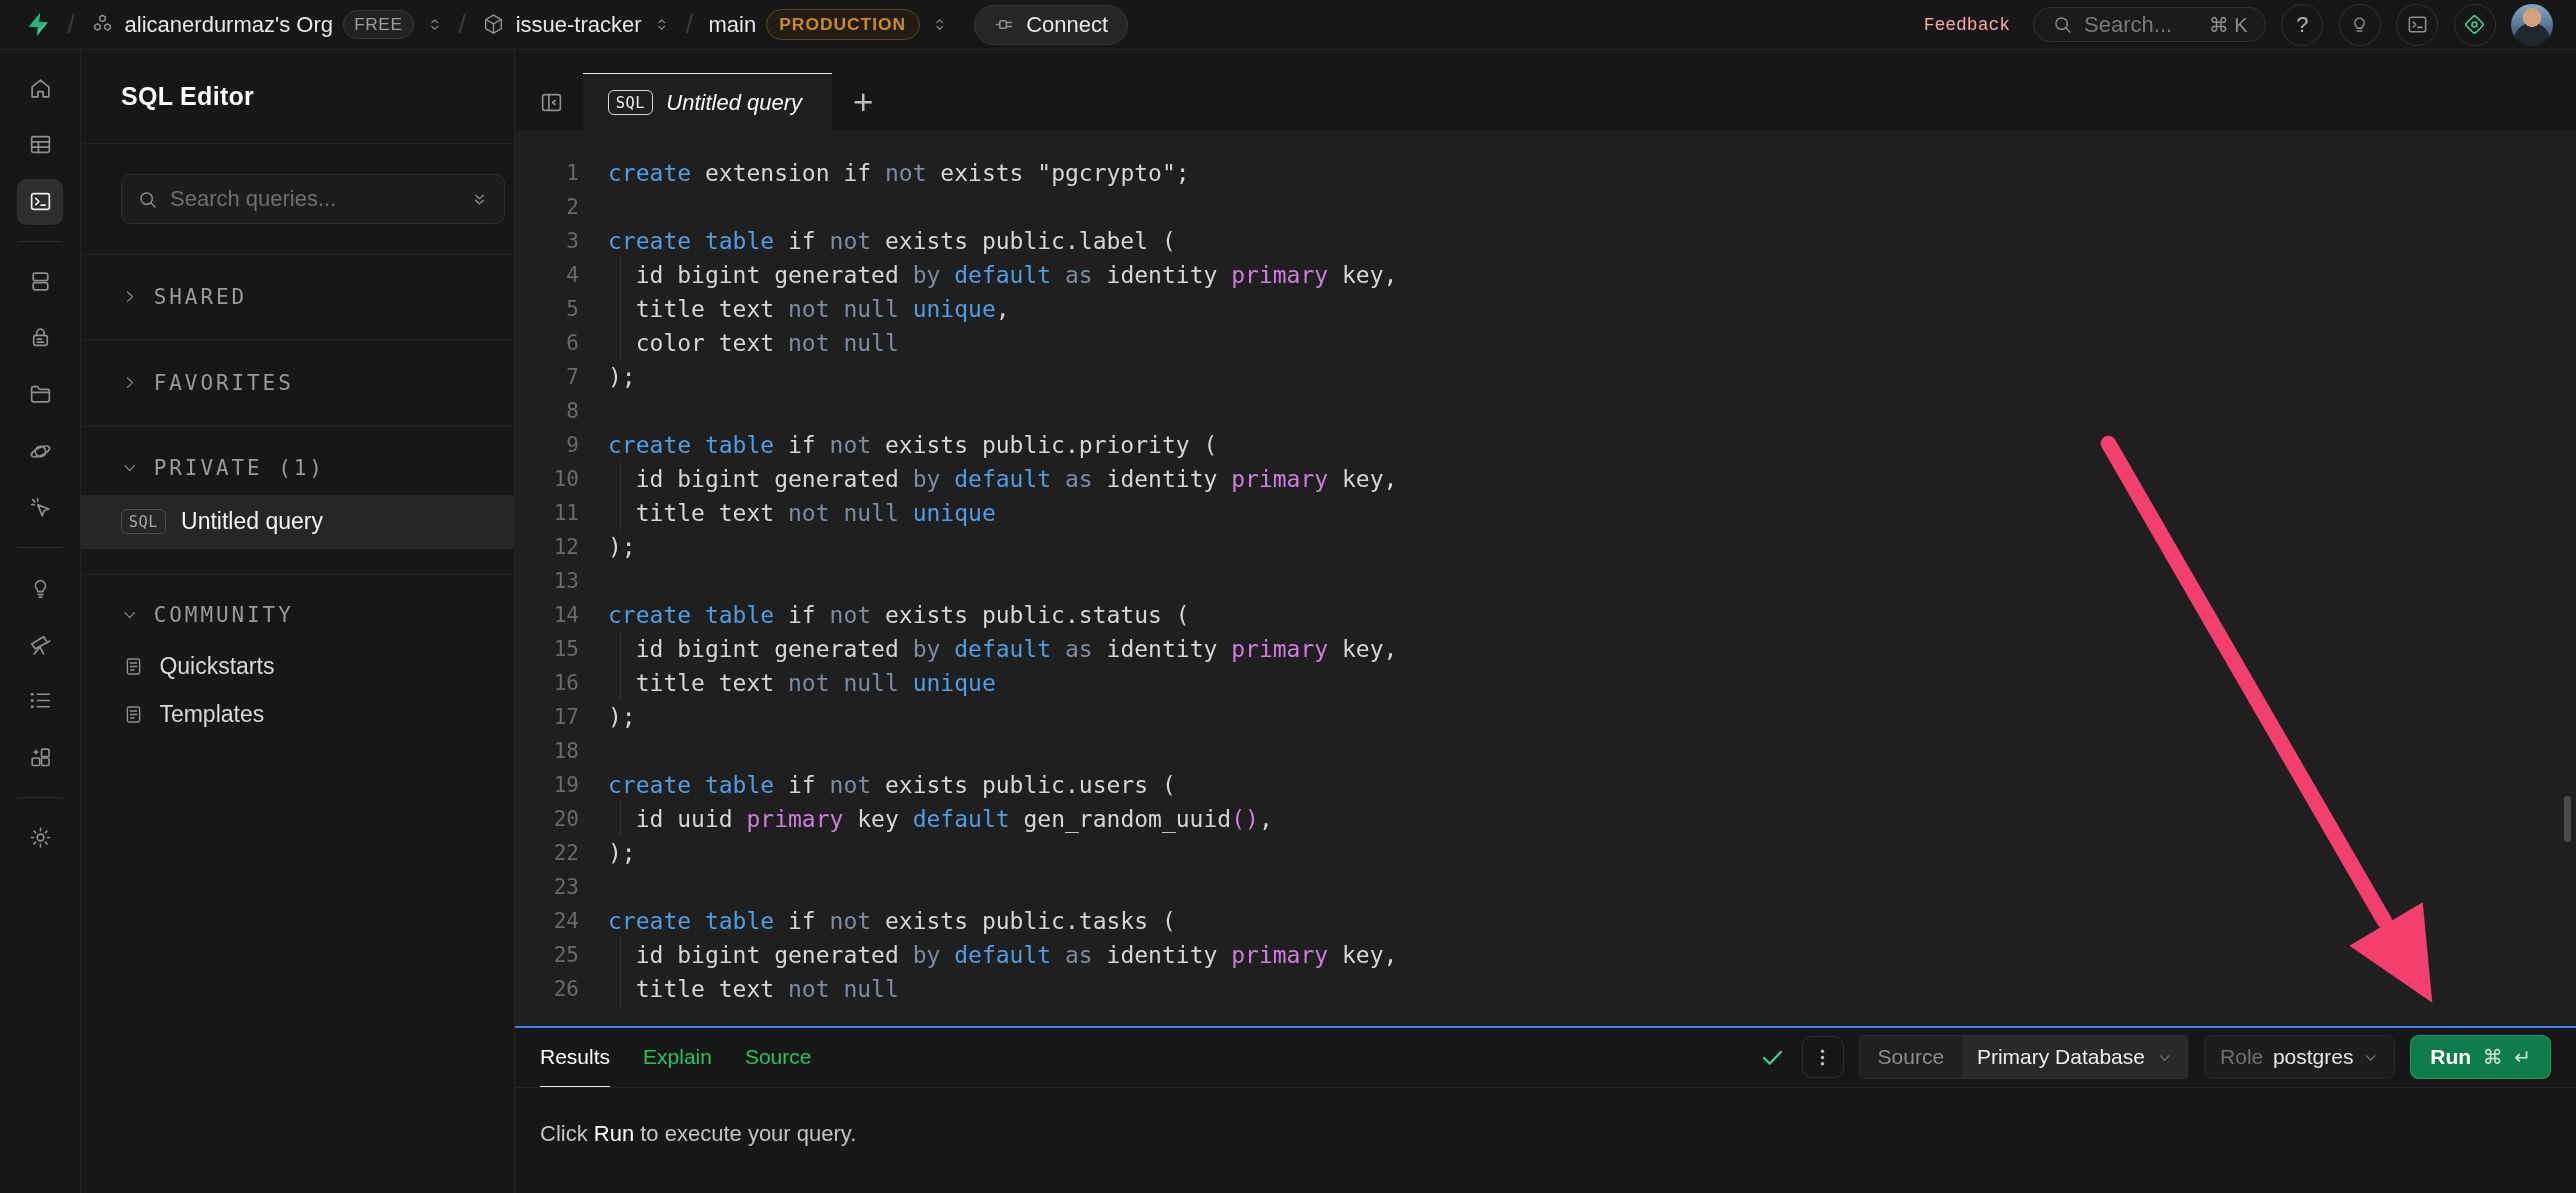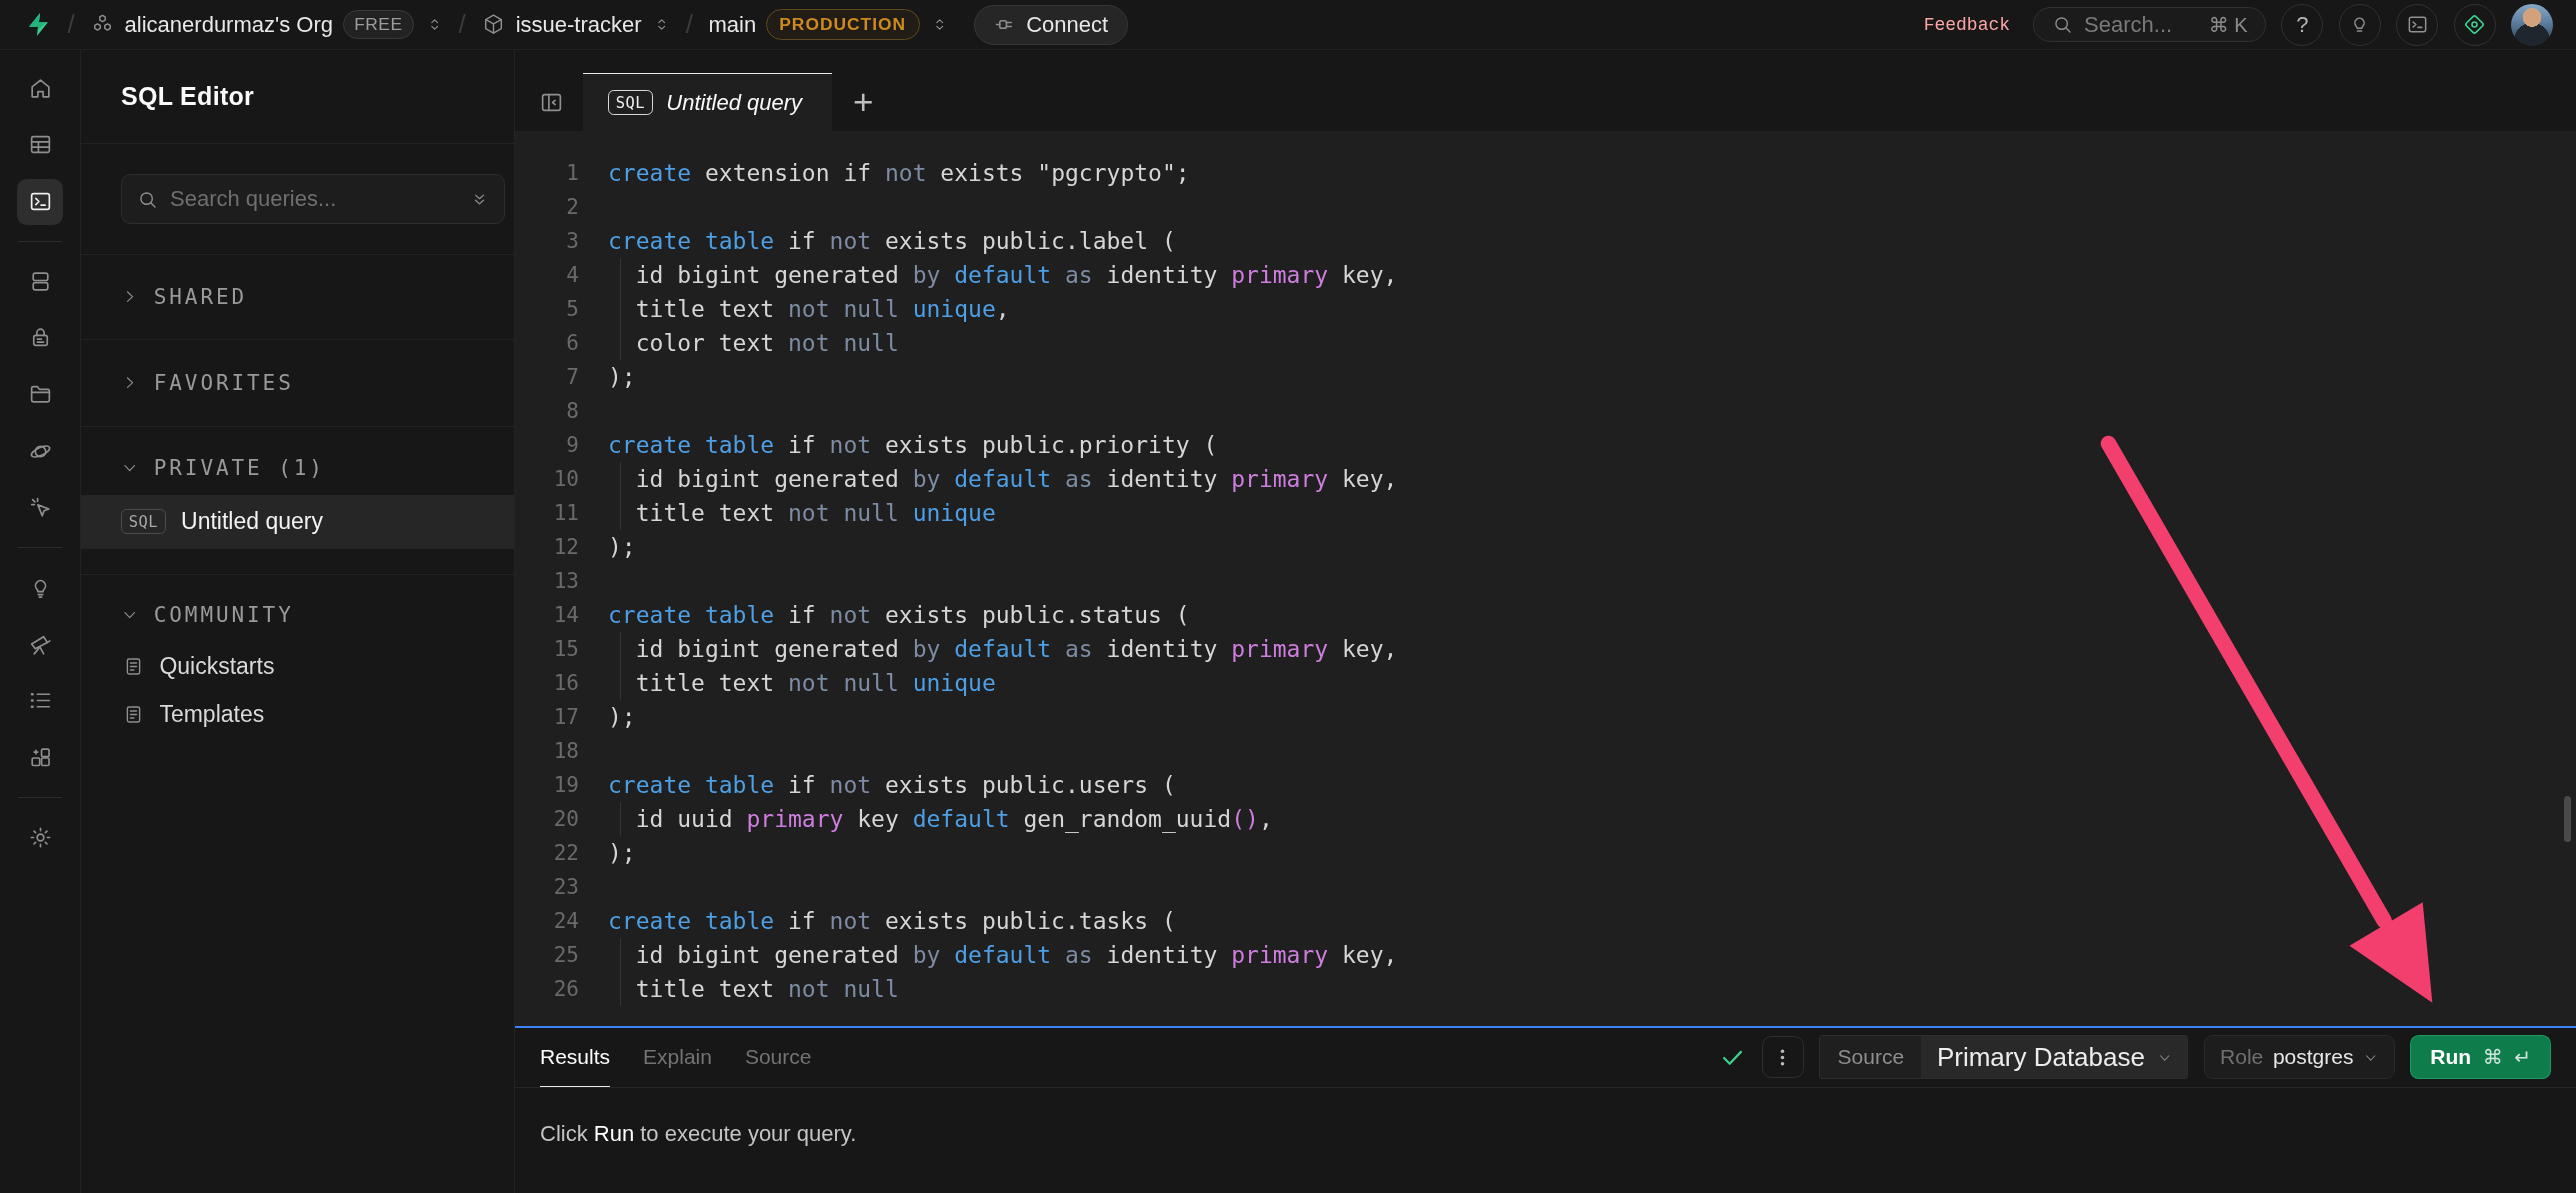"Explain" .rtab { color: #737373 -> #22c55e }
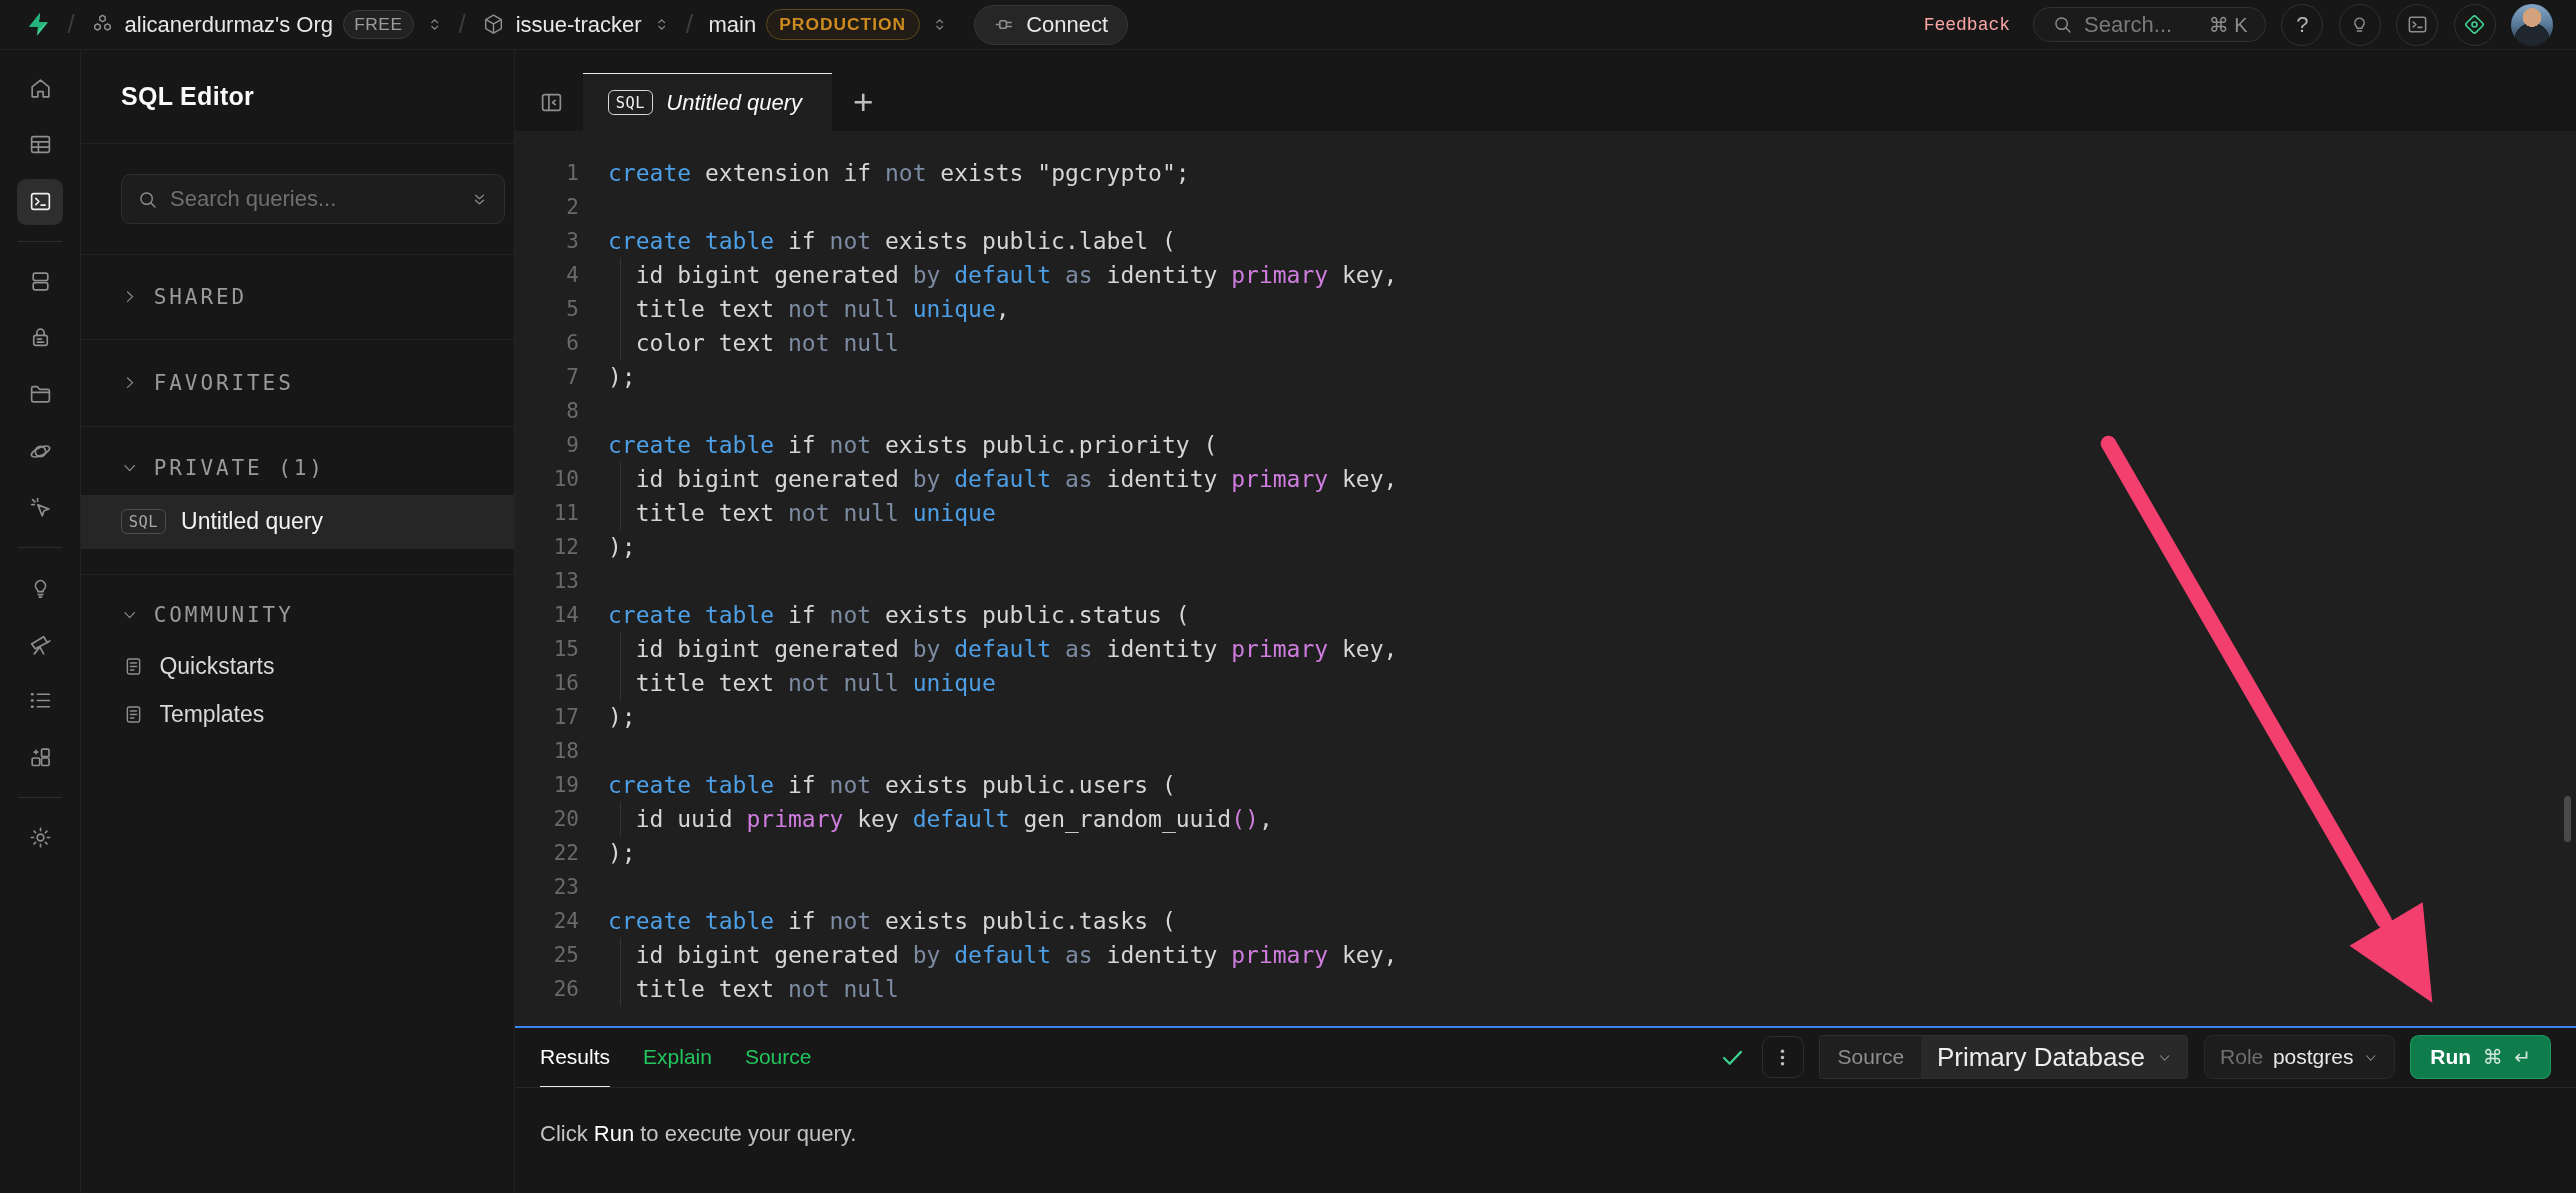"Primary Database" .seg .cell-b { font-size: 26px -> 21px }
